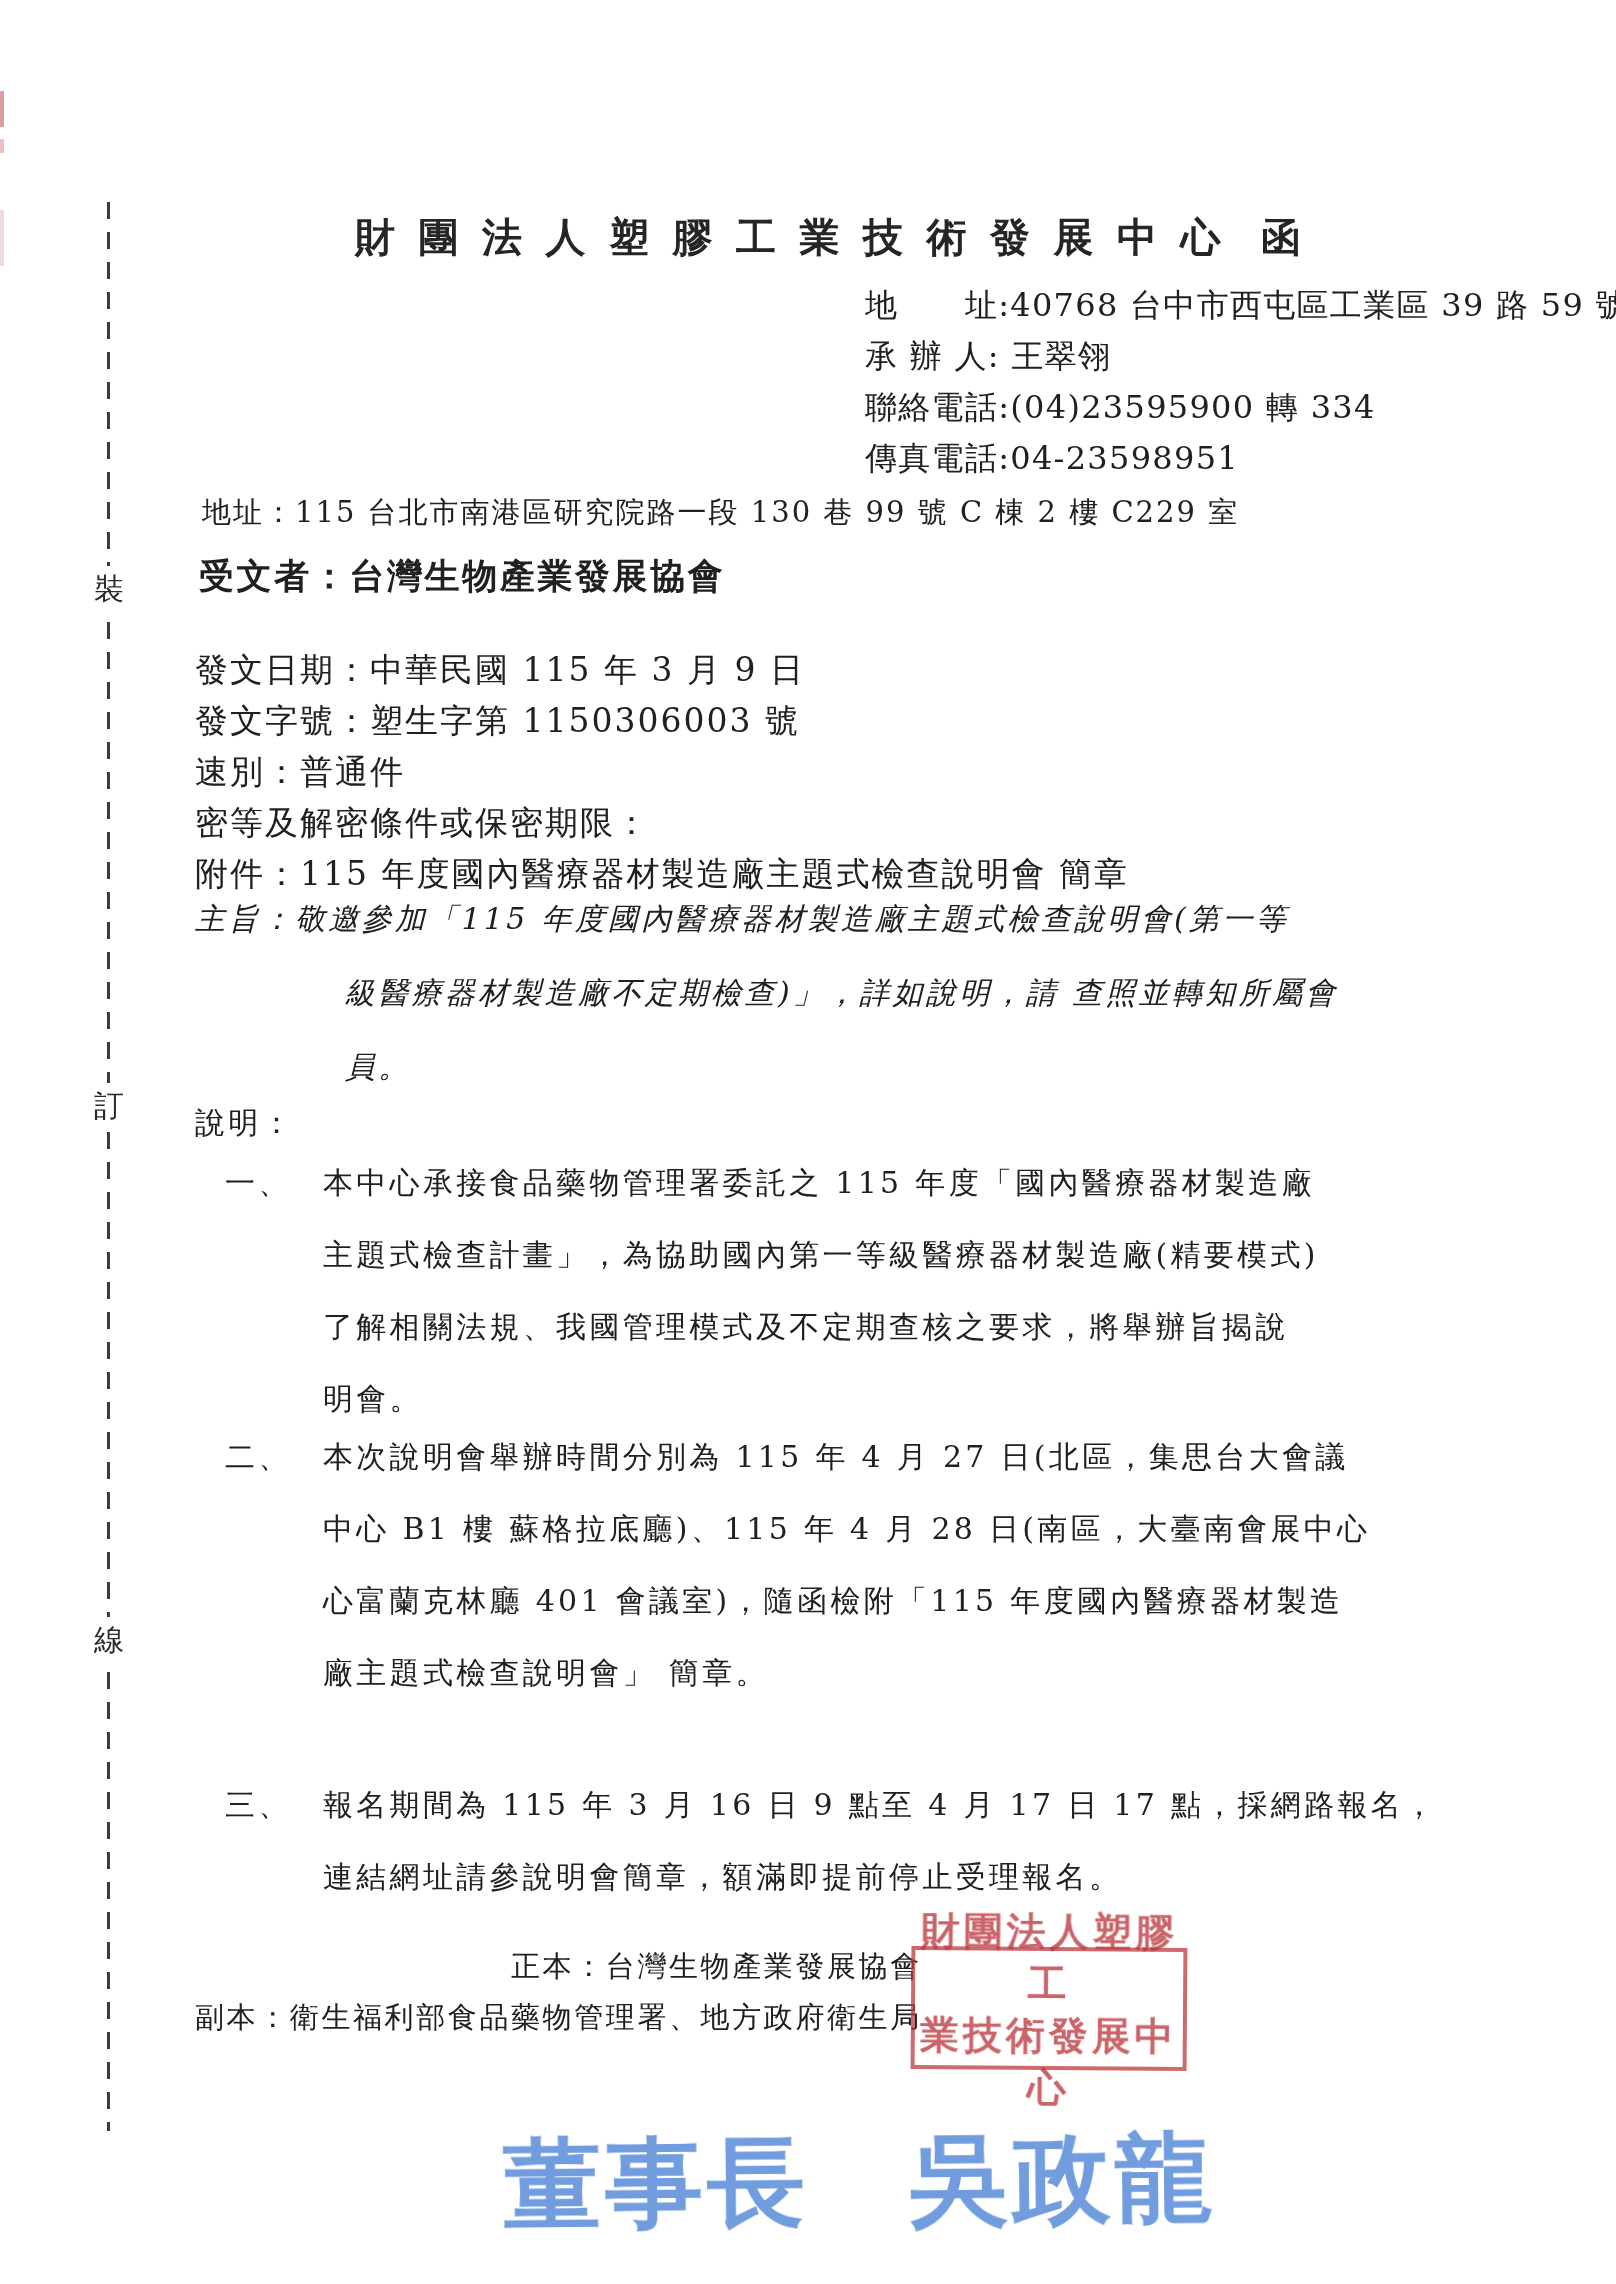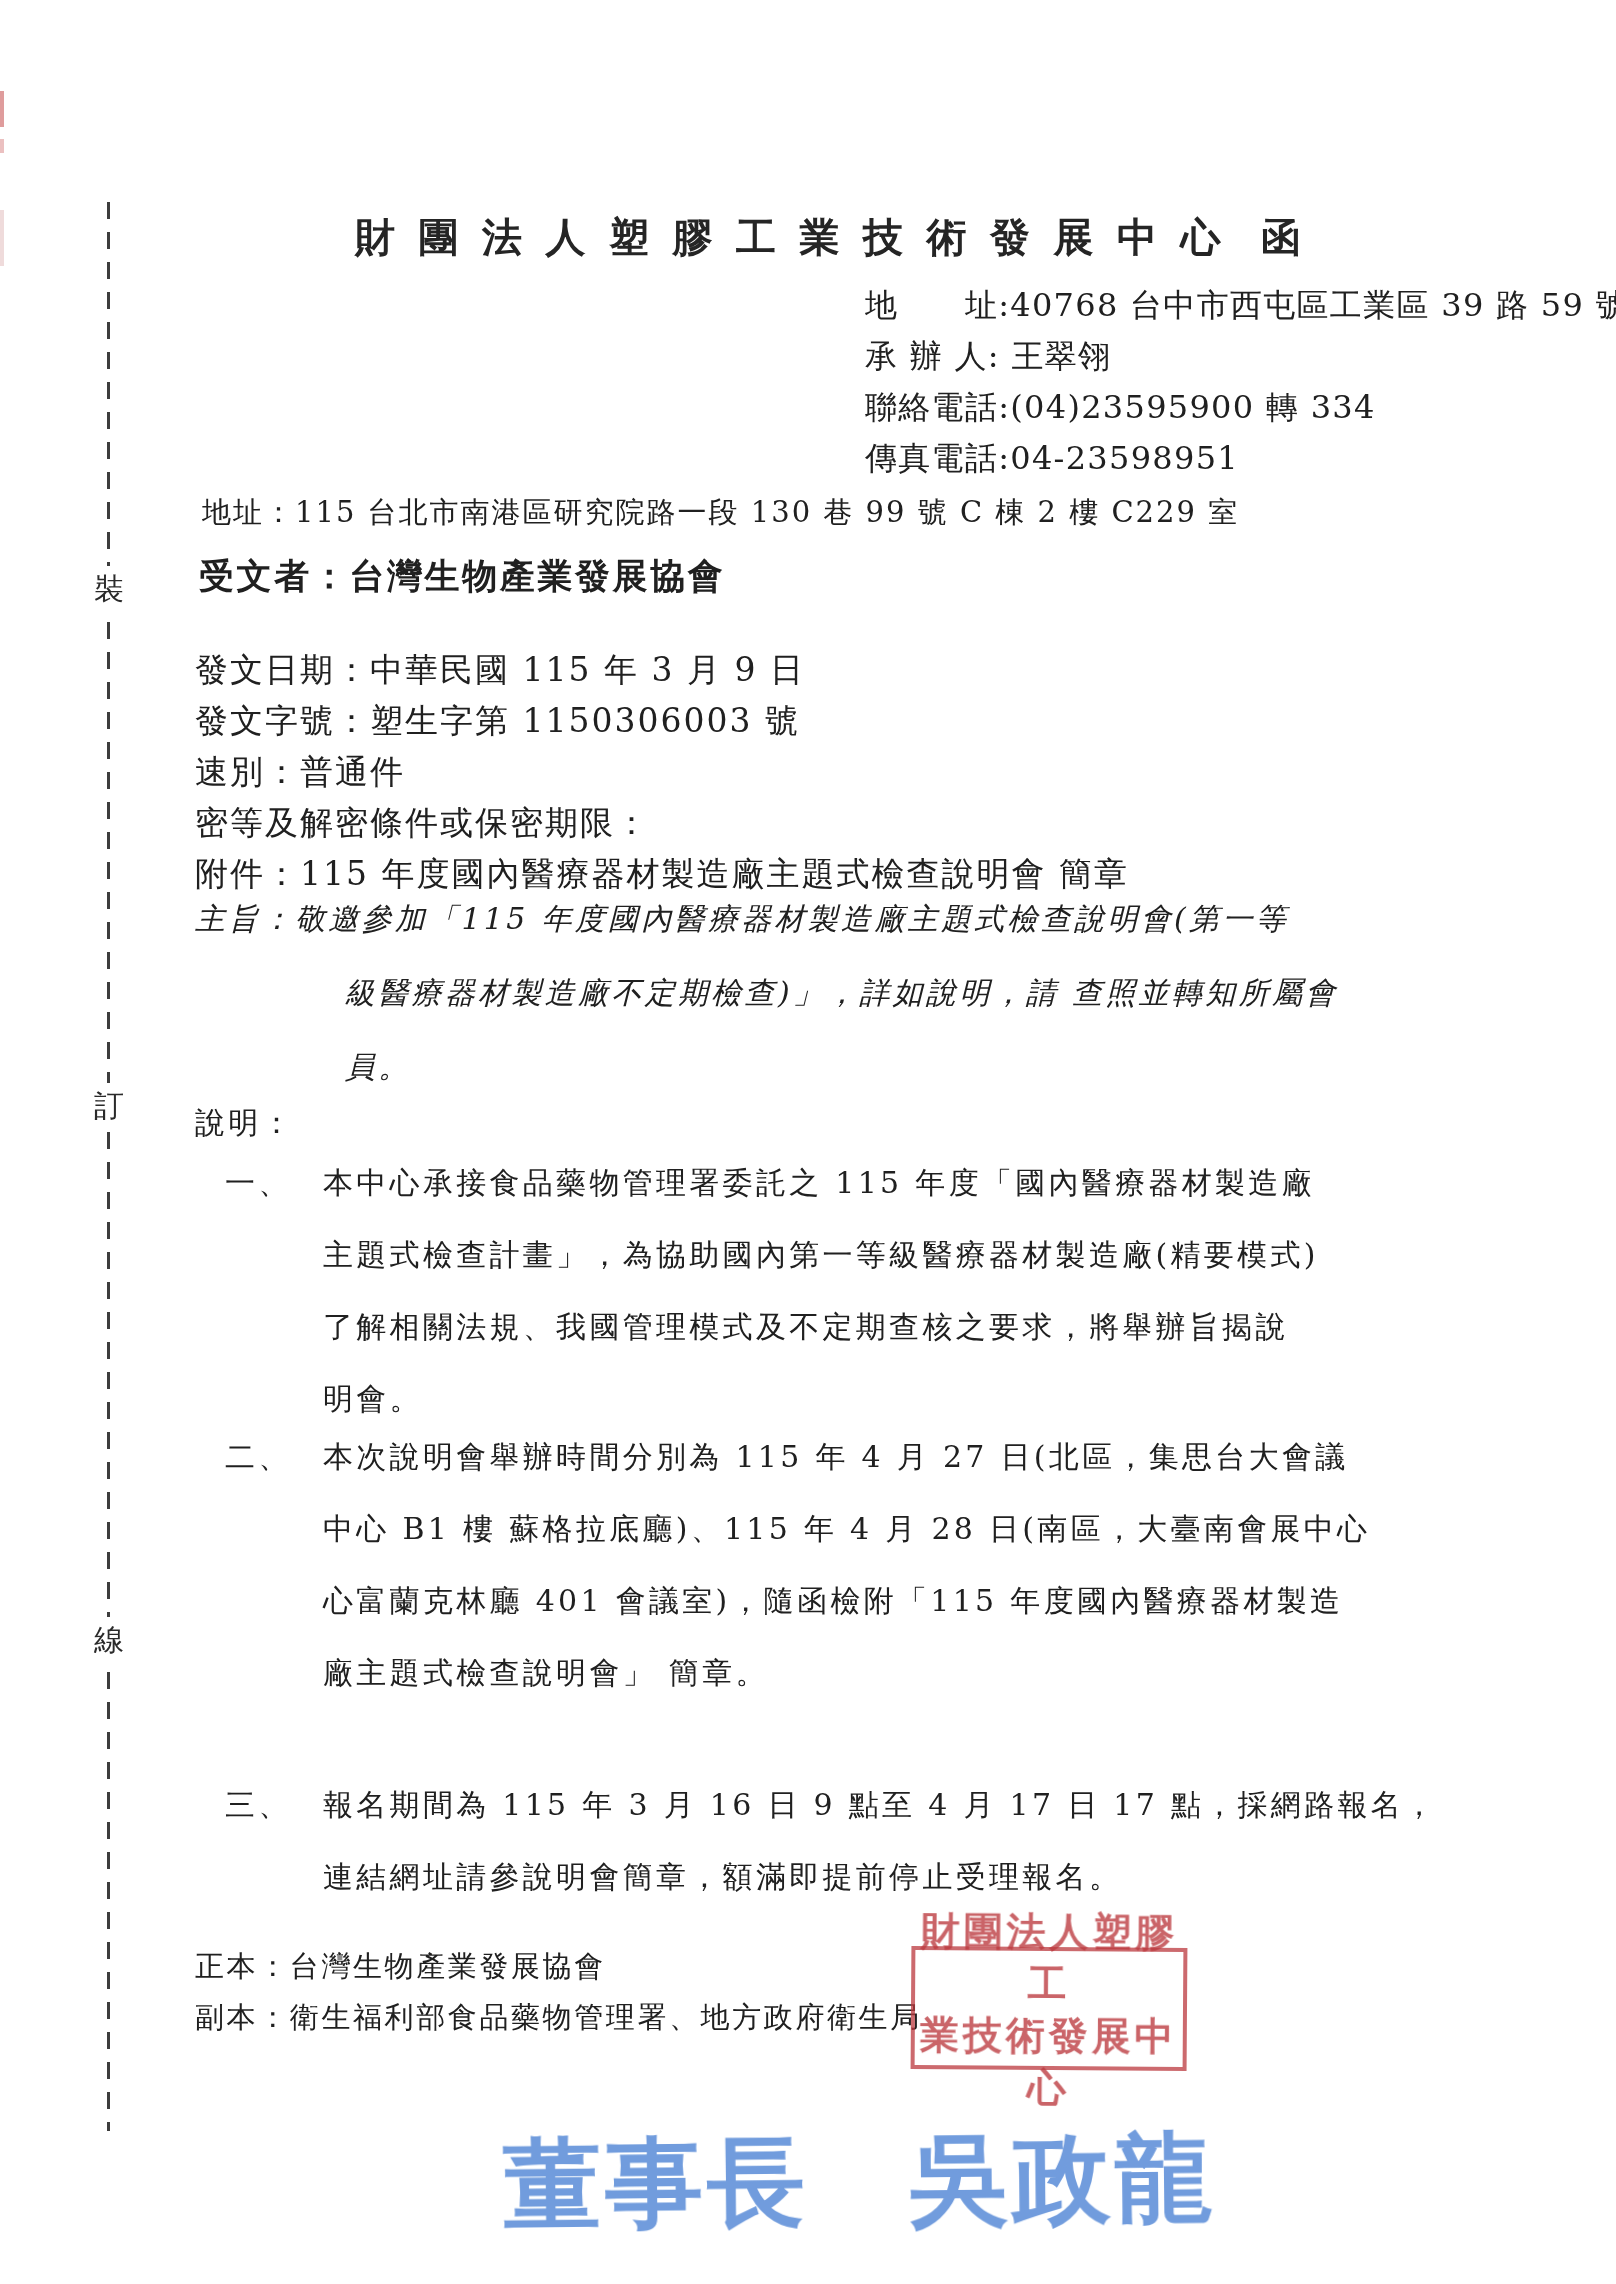"正本：台灣生物產業發展協會" .footer-block { text-align: none -> right }
